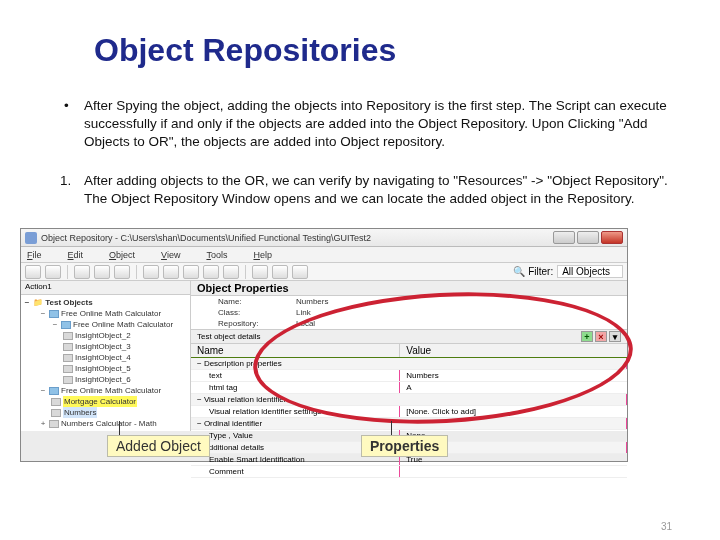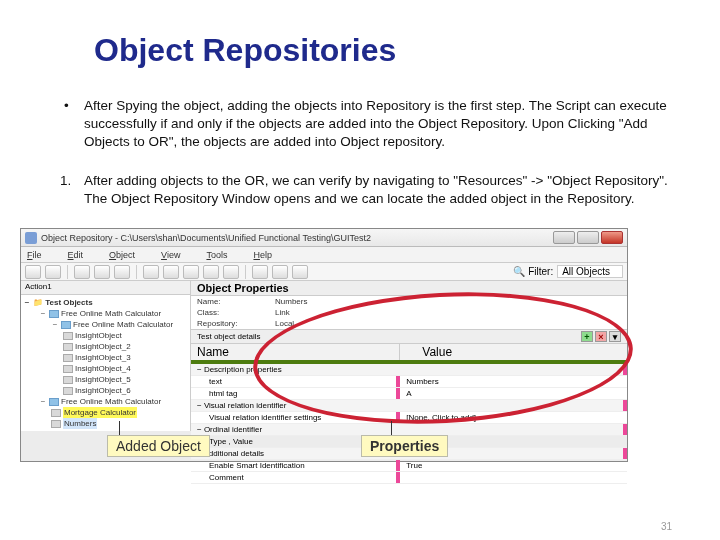"Name:" .prop-row .lbl { margin-left: none -> 21px }
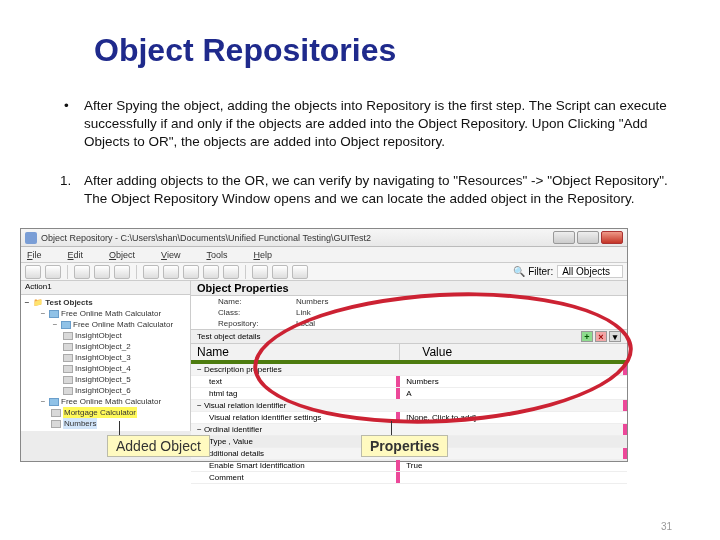"InsightObject" div.tree-node { html: <div><span></span><span></span>InsightObject</div> -> none }
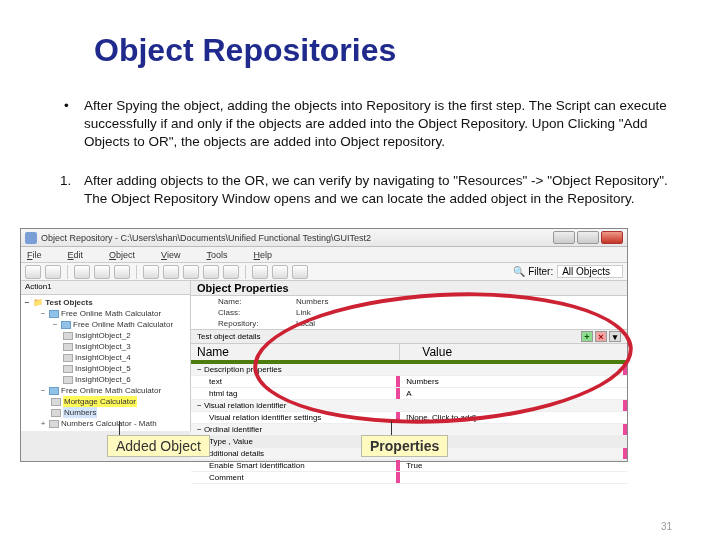"Name" .grid-hd { border-bottom: 4px solid #4d7c0f -> 1px solid #4d7c0f; font-size: 12px -> 10px; gap: 16px -> none }
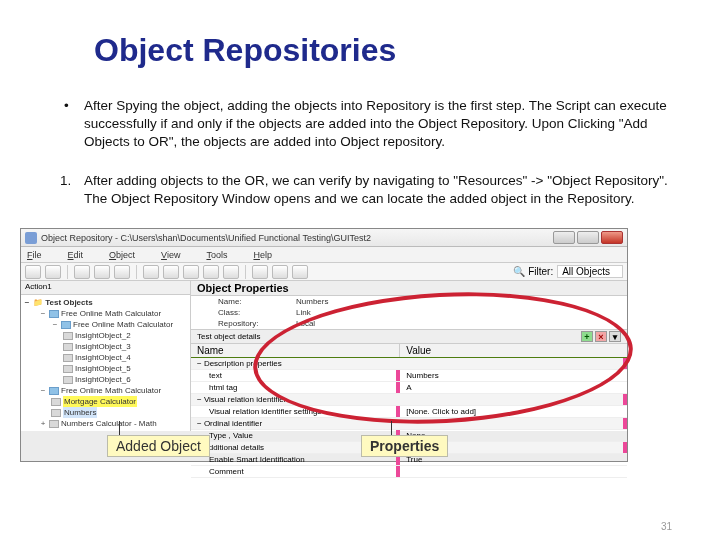"− Description properties" .grid-row .c1 { border-right: 4px solid #ec4899 -> 1px solid #ec4899 }
